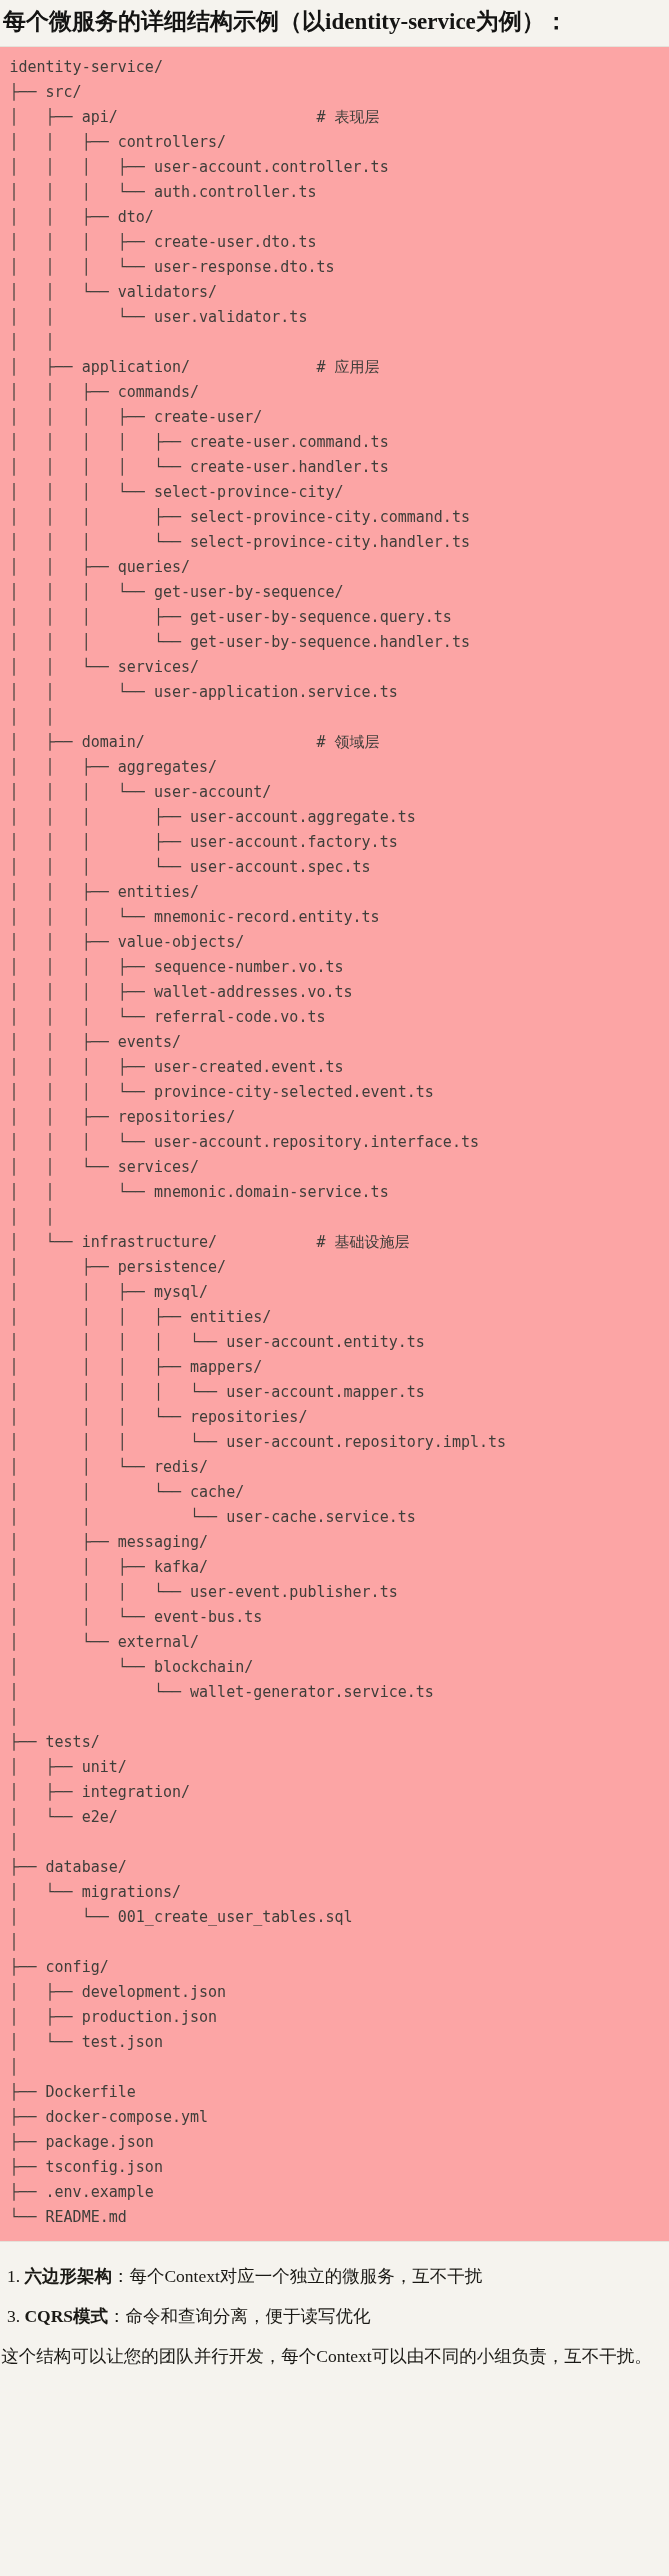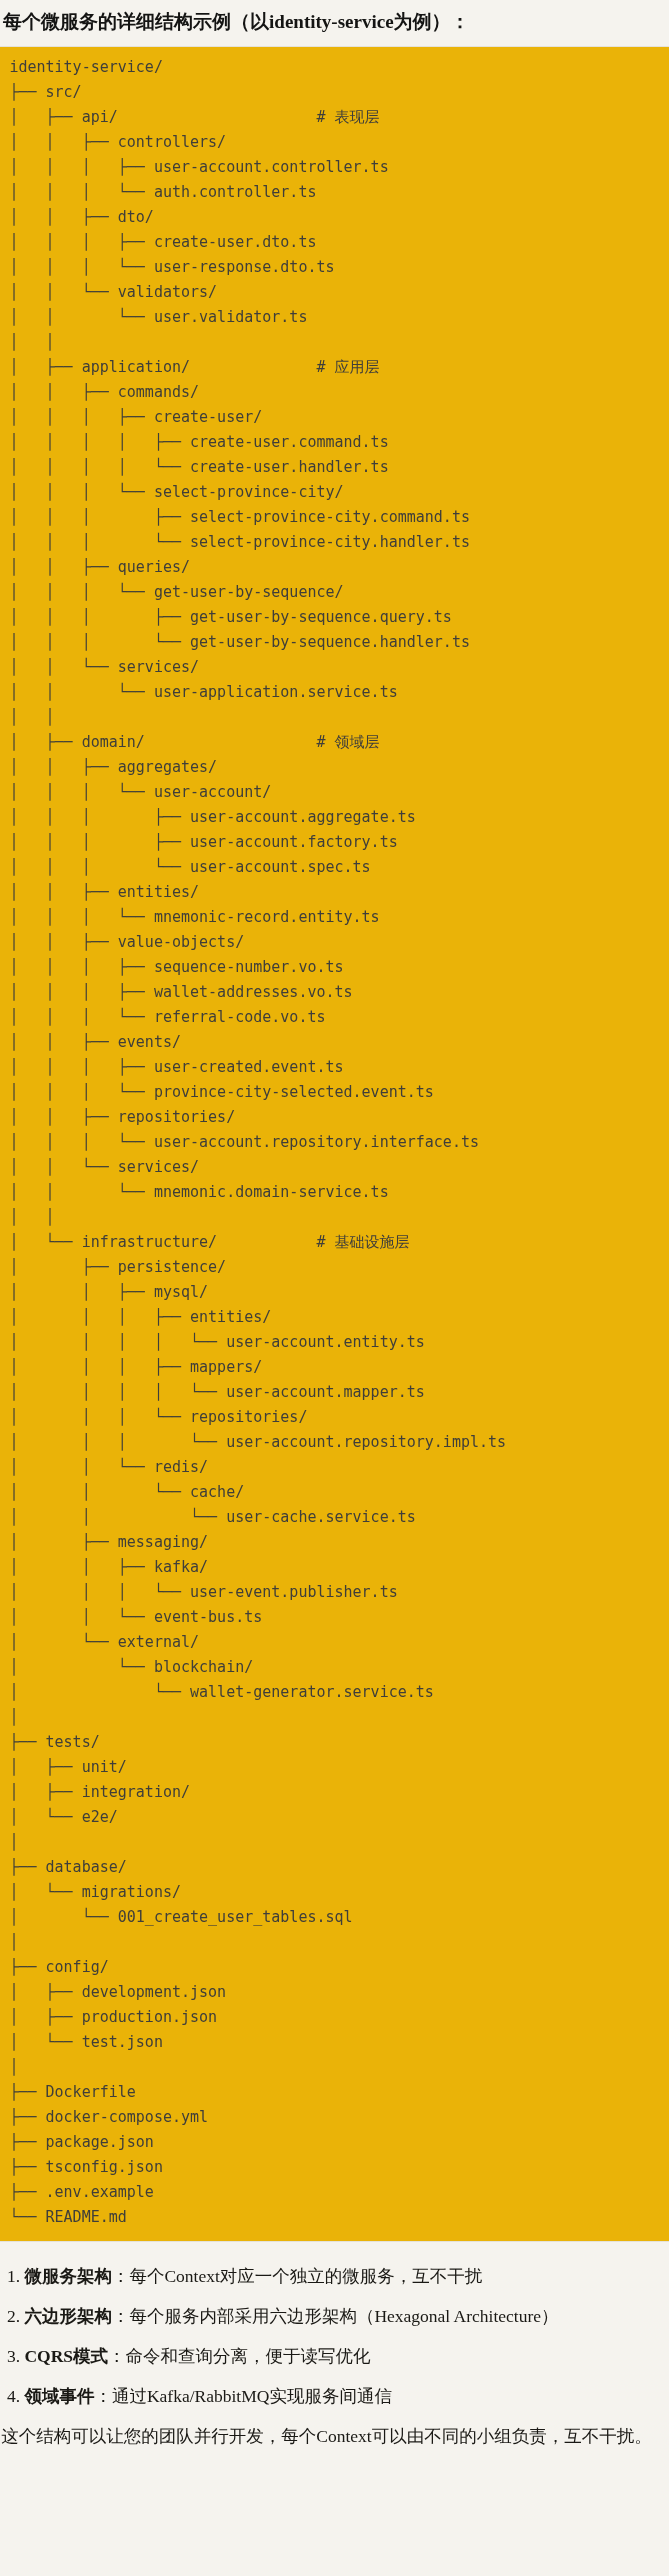"每个微服务的详细结构示例（以identity-service为例）：" .title { font-size: 19px -> 23px }
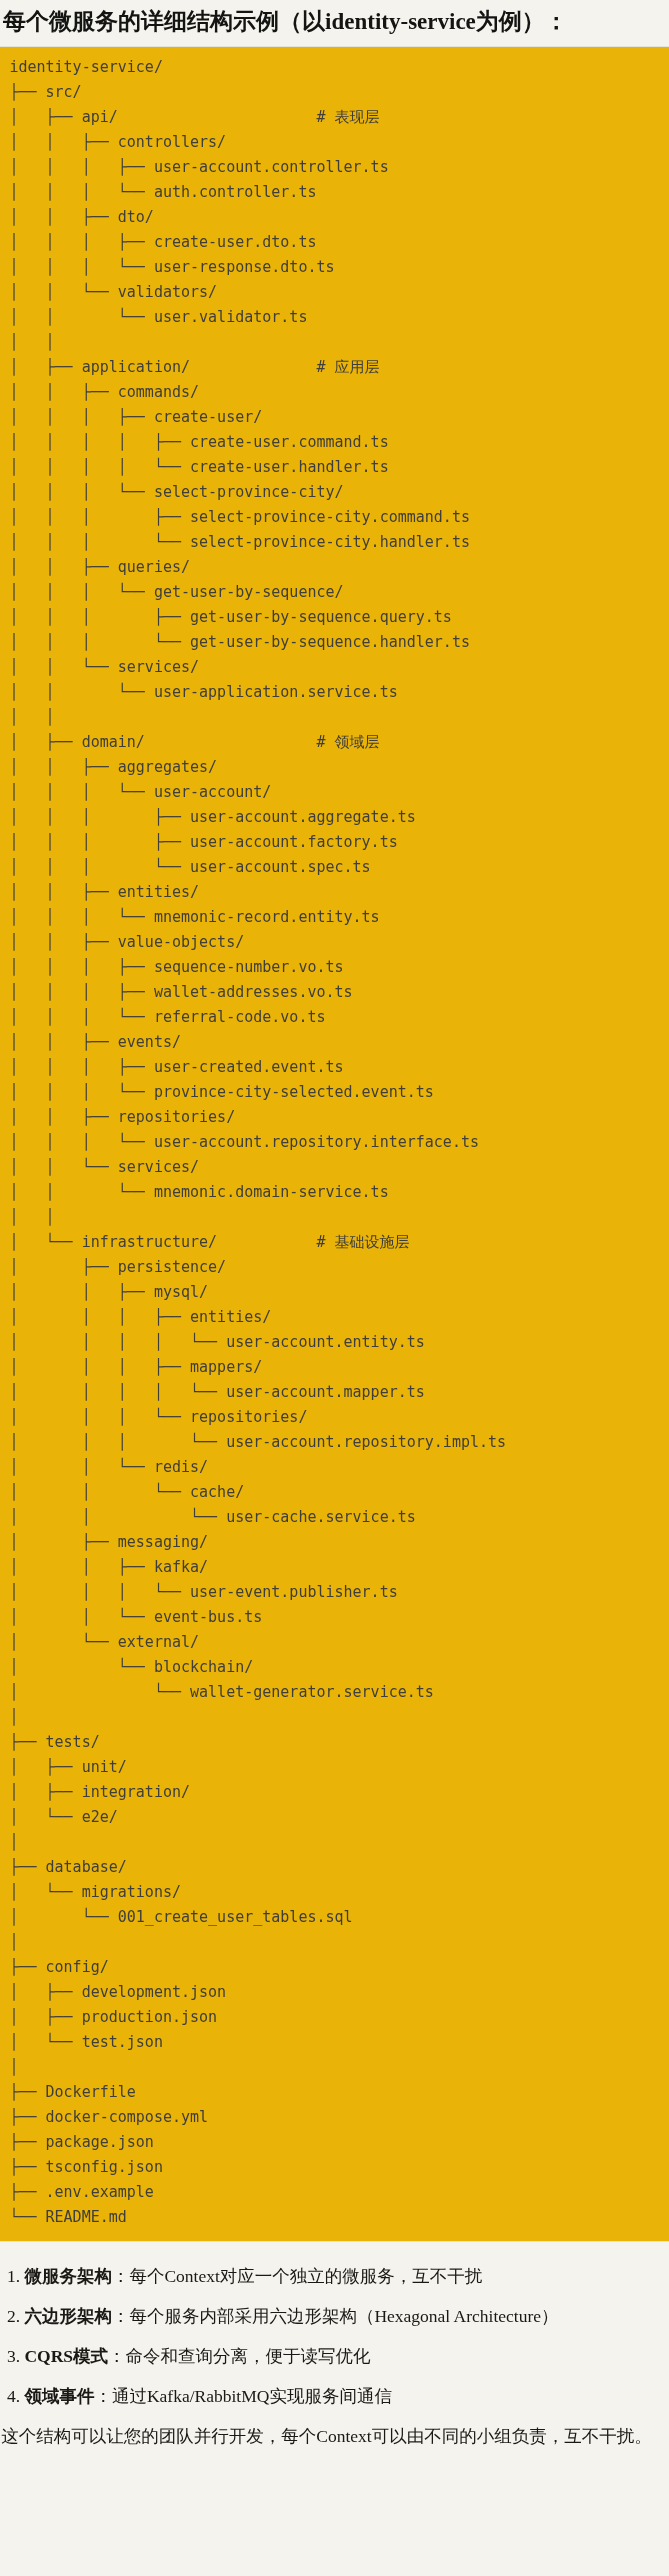"identity-service/" .code-block { background: #eab308 -> #fca5a5 }
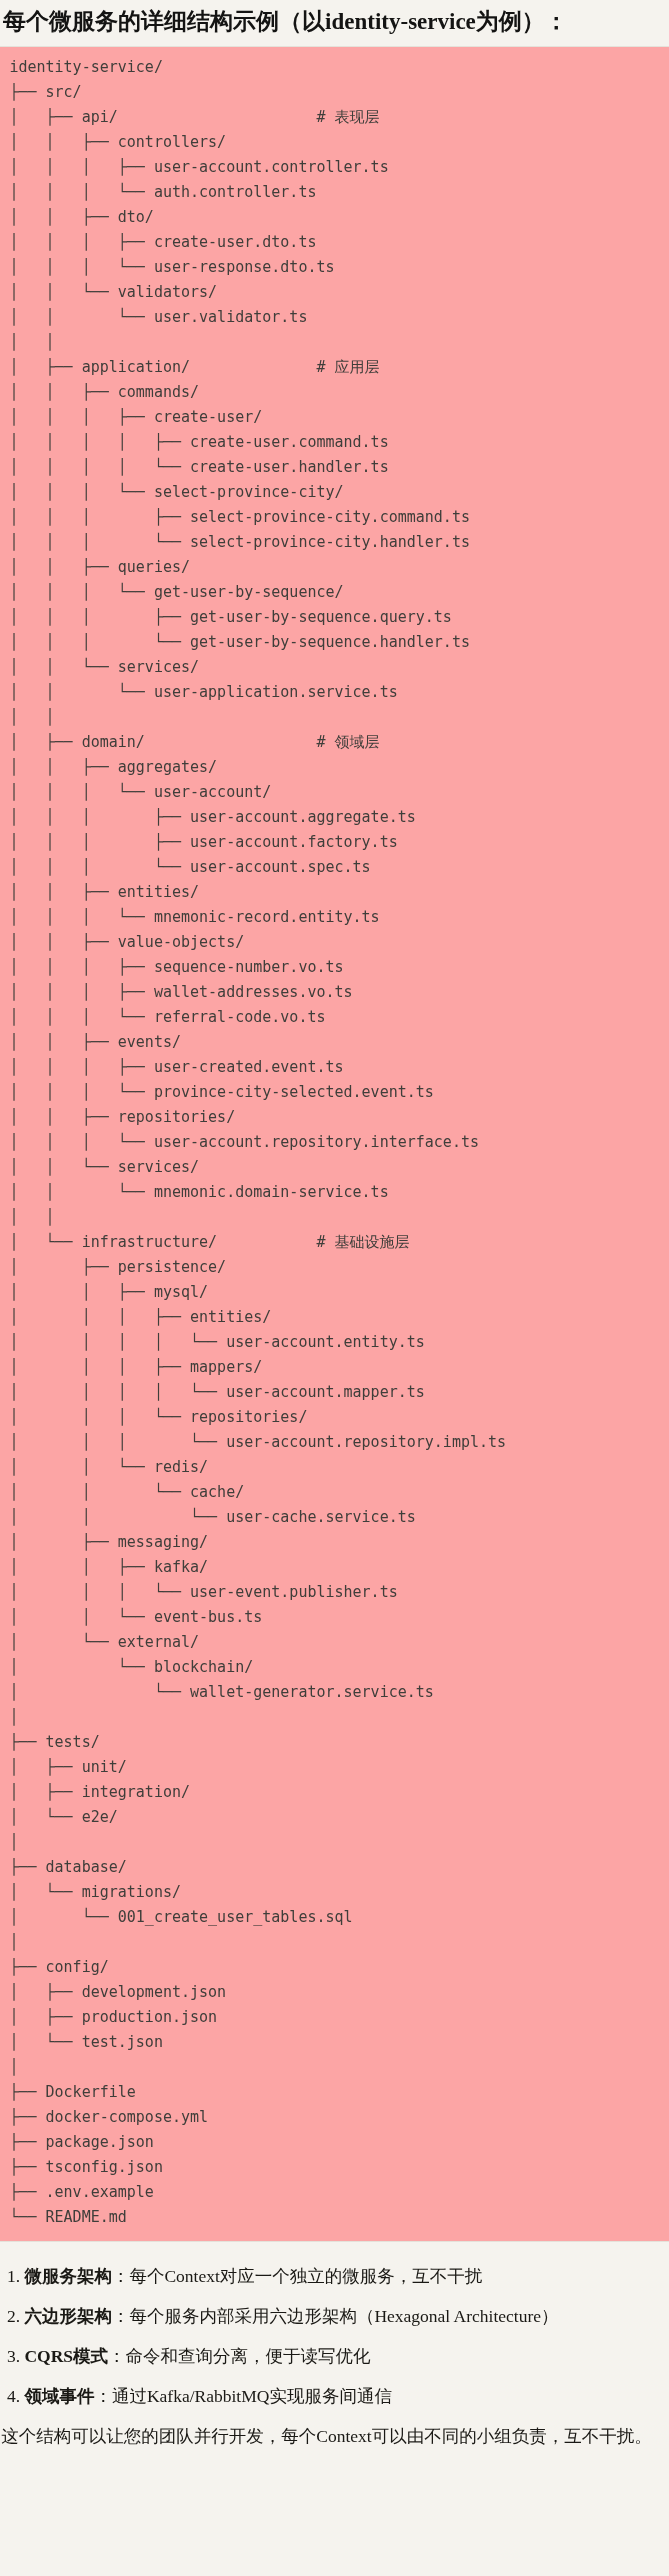"微服务架构" strong { text: 微服务 -> 六边形 }
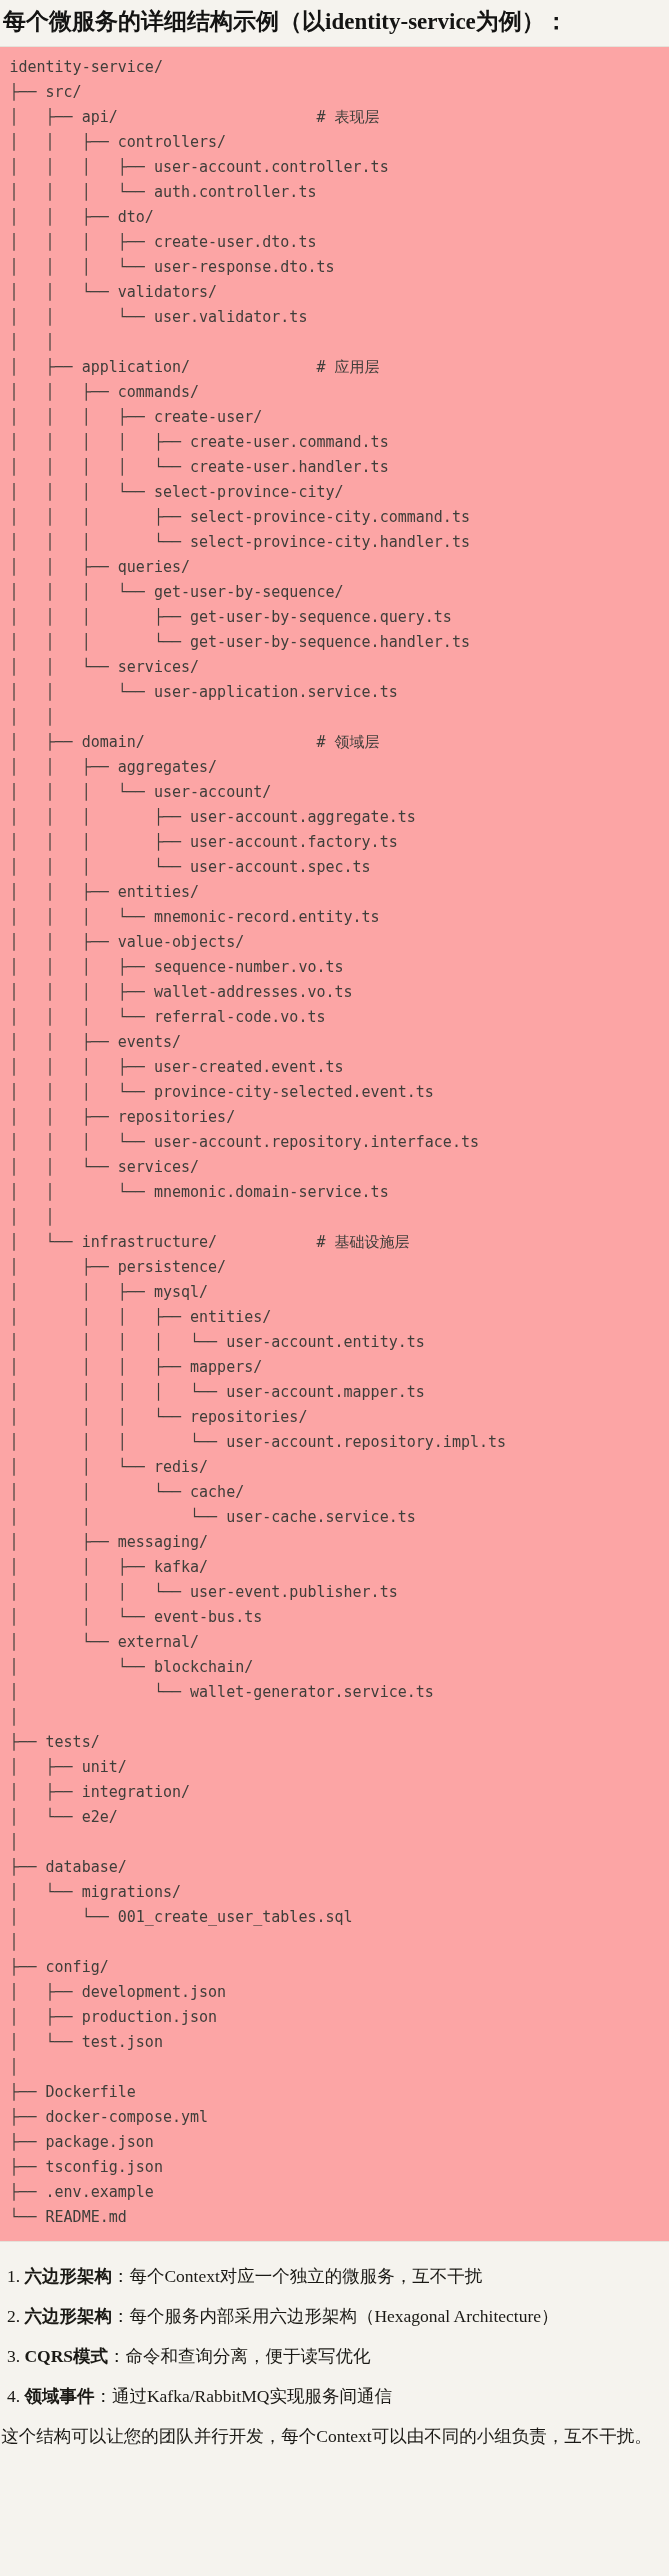"2. 六边形架构：每个服务内部采用六边形架构（Hexagonal" li { html: <li><span>2.</span><strong>六边形架构</strong><span>：</span><span>每个服务内部采用六边形架构（Hexagonal Architecture）</span></li> -> none }
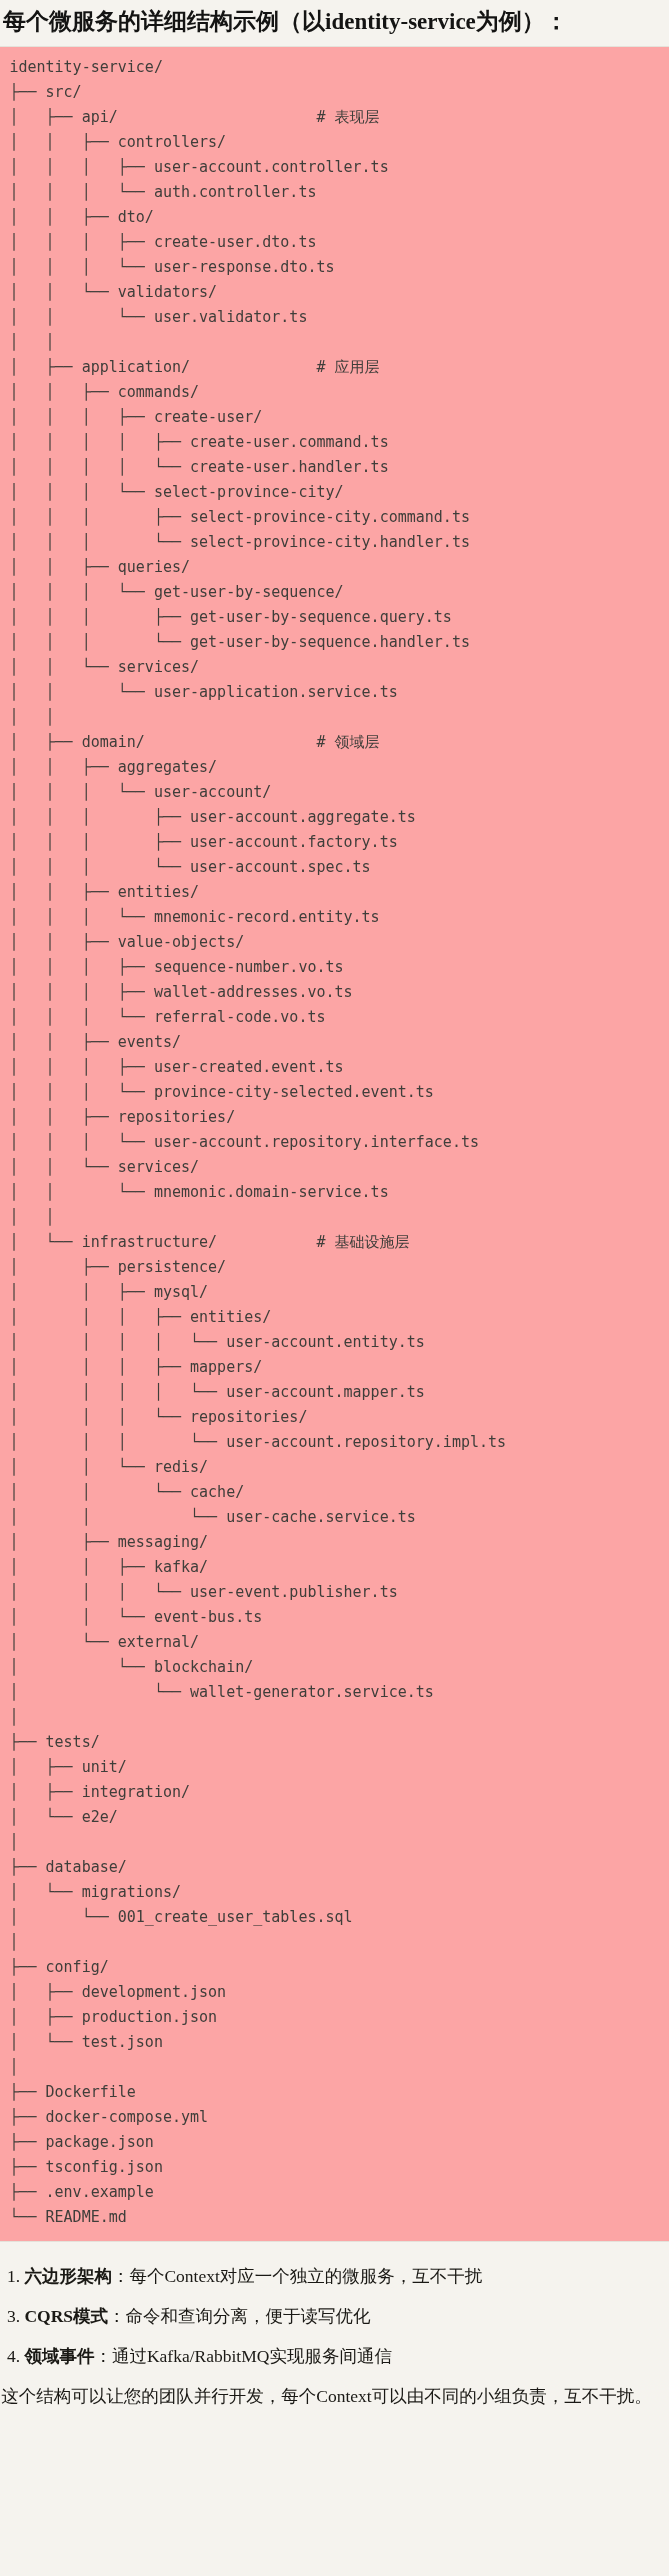"4. 领域事件：通过Kafka/RabbitMQ实现服务间通信" li { html: <li><span>4.</span><strong>领域事件</strong><span>：</span><span>通过Kafka/RabbitMQ实现服务间通信</span></li> -> none }
